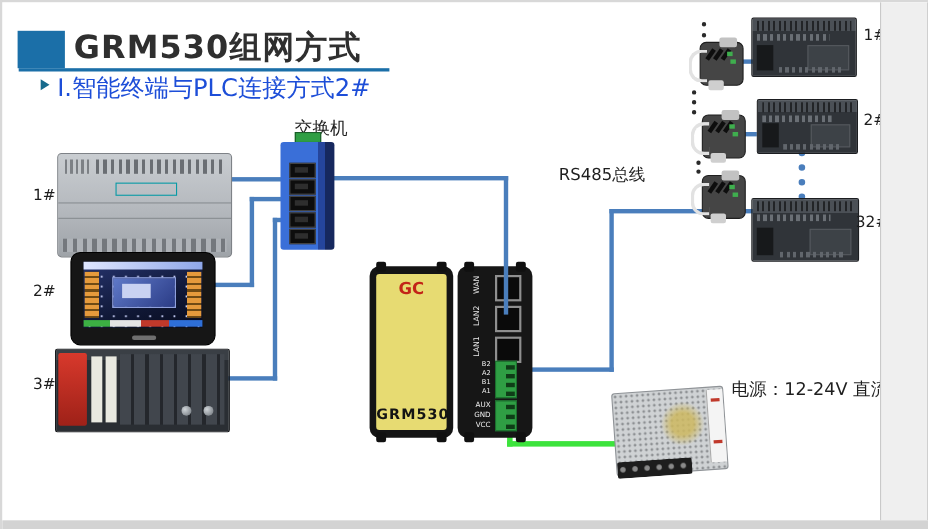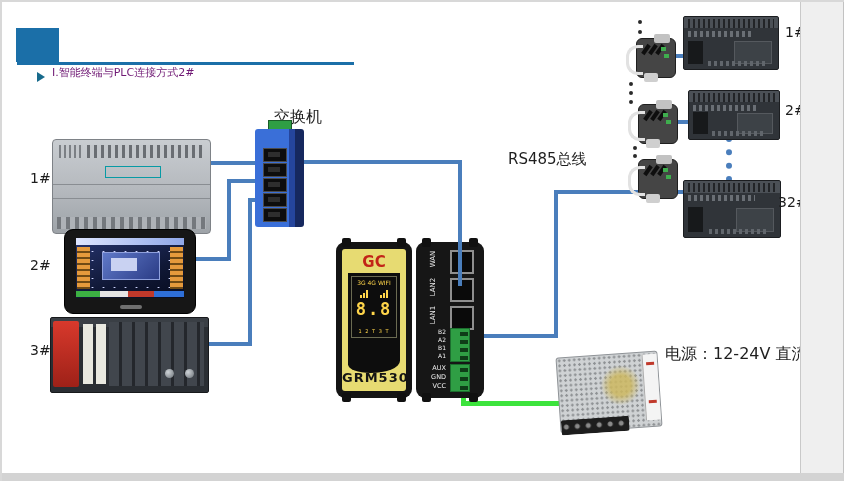"GRM530组网方式" div.abs { html: none -> <div>GRM530组网方式</div> }
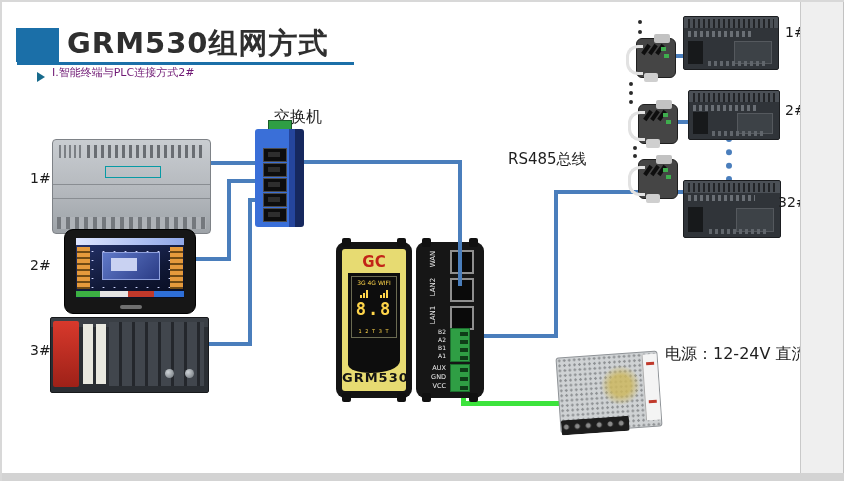"Ⅰ.智能终端与PLC连接方式2#" .subtitle { color: #701a75 -> #1d4ed8; font-size: 11px -> 22px }
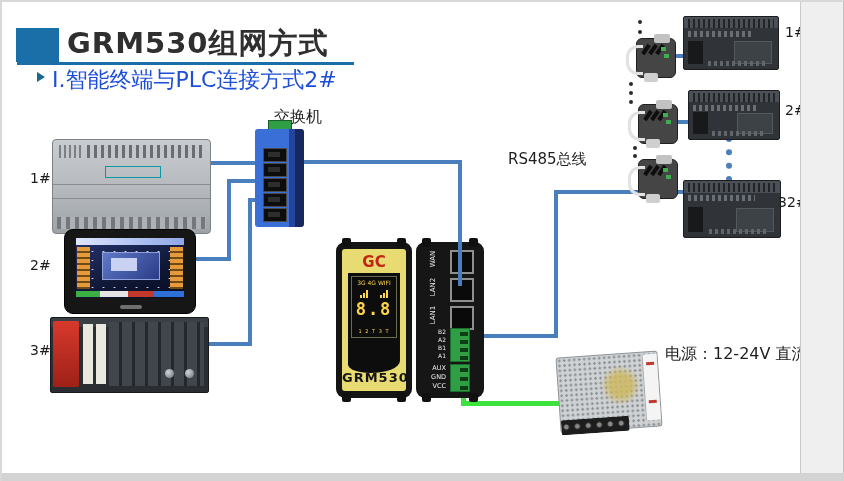"交换机" .sw-label { left: 261px -> 244px; text-align: center -> right }
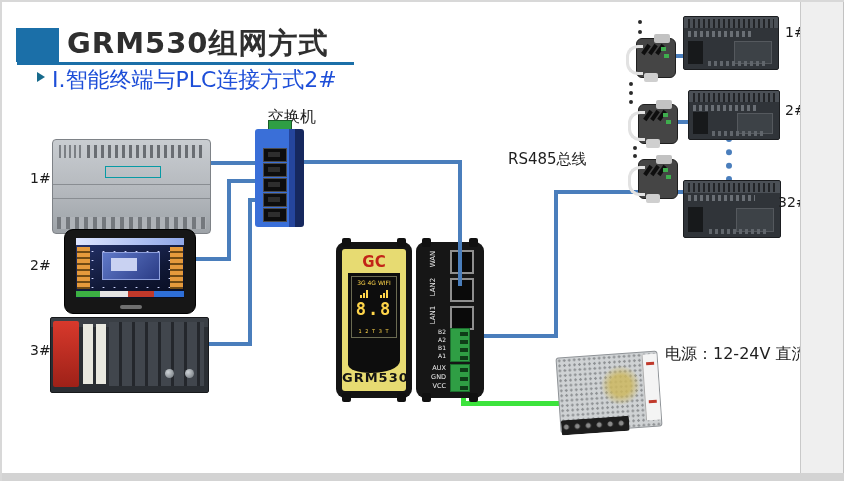"8.8" div.grm-black { html: <div> <div> <div>3G 4G WIFI</div> <div> <b></b> <b></b> <b></b> </div> <div> <b></b> <b></b> <b></b> </div> <div>8.8</div> <div>1 2 T 3 T</div> </div> </div> -> none }
